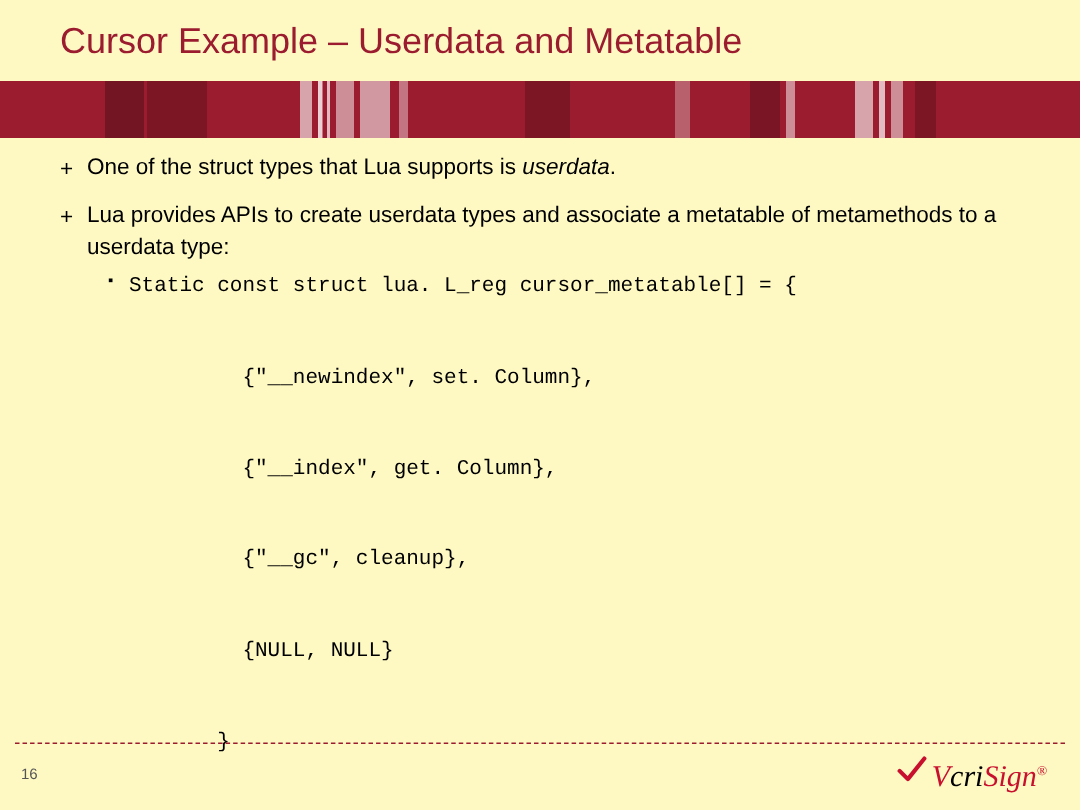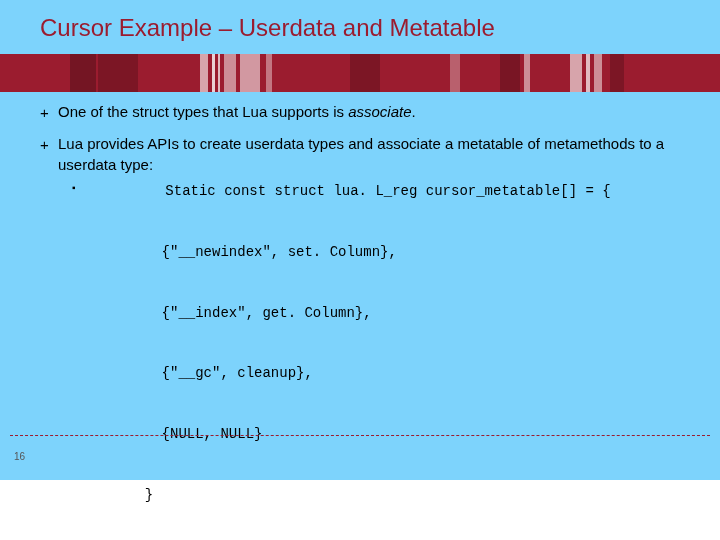"Cursor Example – Userdata and" .slide { background: #7dd3fc -> #fef9c3; height: 480px -> 540px }
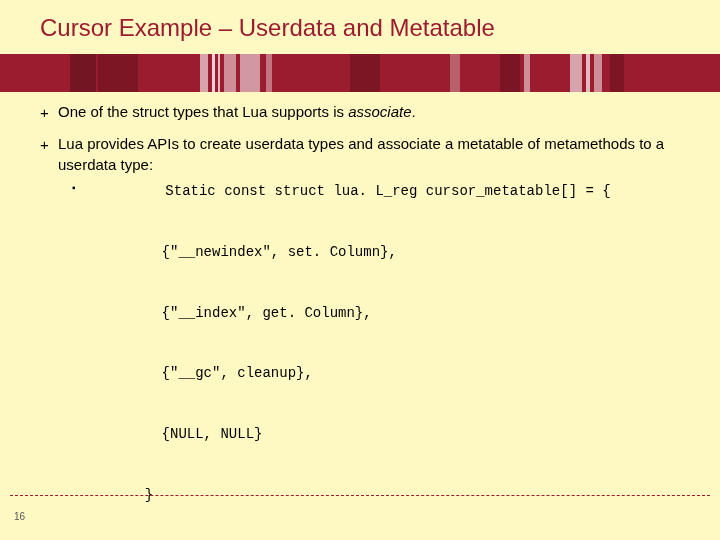"associate" span.em { text: associate -> userdata }
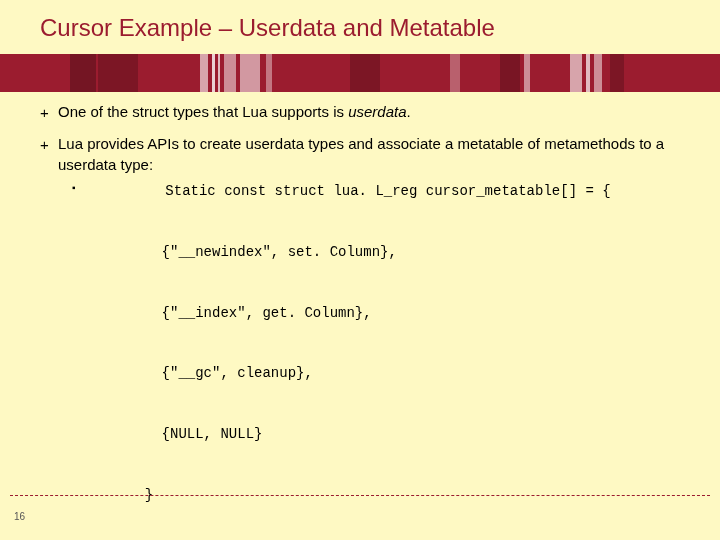"Static const struct lua. L_reg" ul.sub > li { text-align: center -> none }
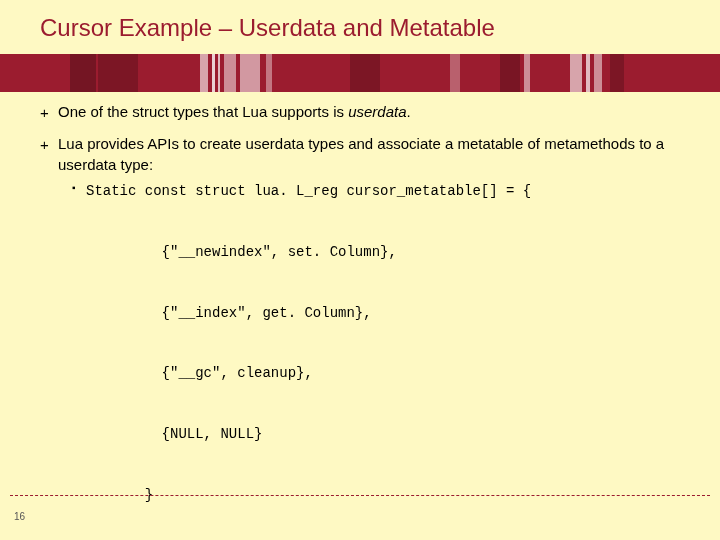"VcriSign®" div.logo { html: none -> <div> <span> <svg> <path></path> </svg> </span> <span><span>V</span><span>cri</span><span>Sign</span><span>®</span></span> </div> }
